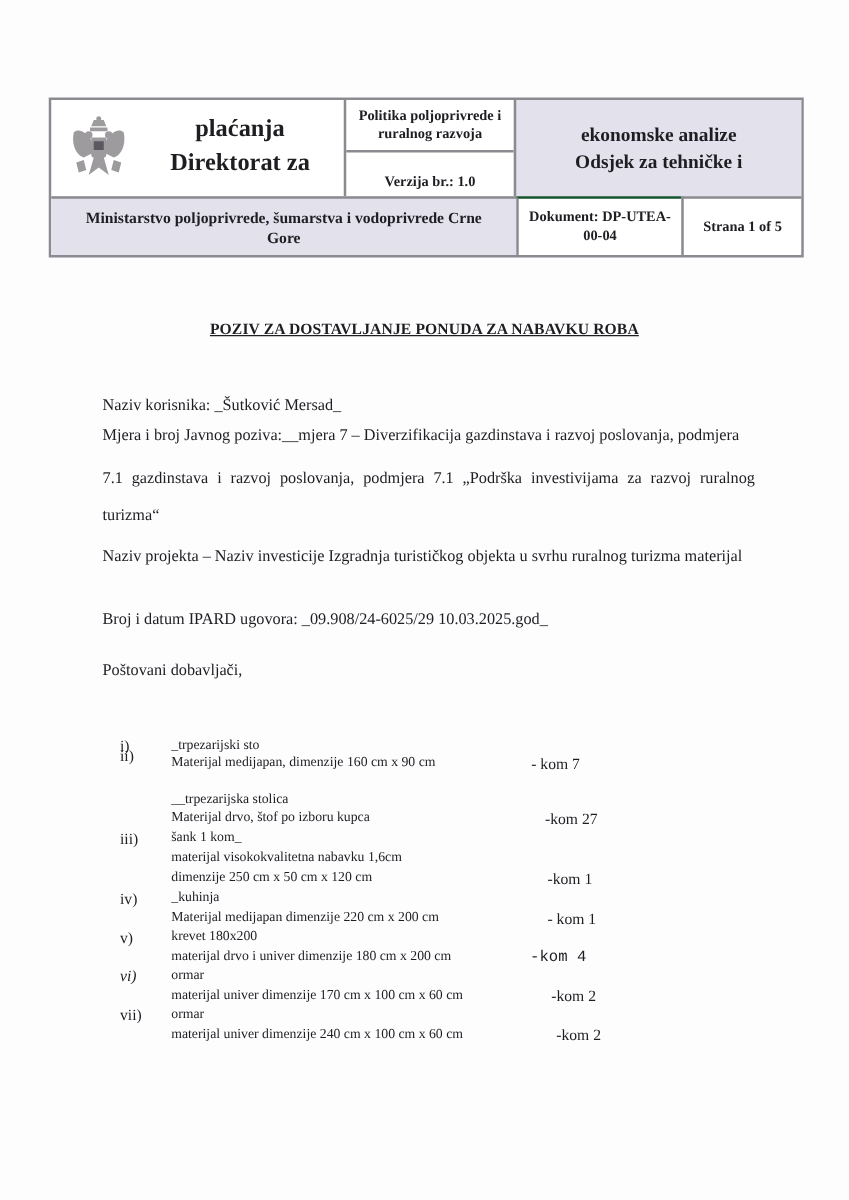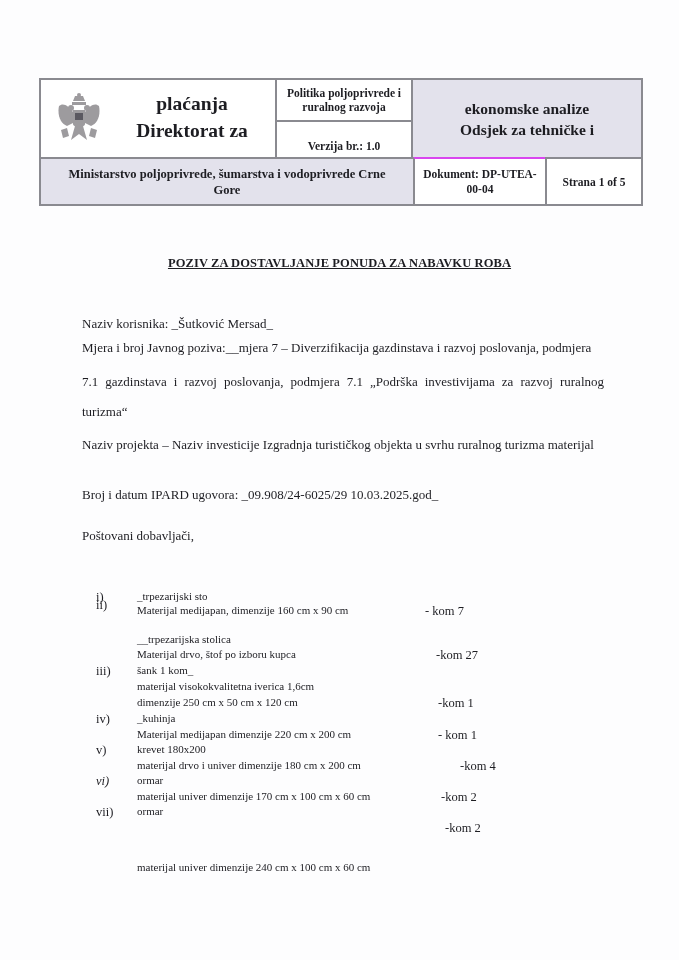"Dokument: DP-UTEA-" .c-dokument { border-top: 2px solid #d946ef -> 2px solid #14532d }
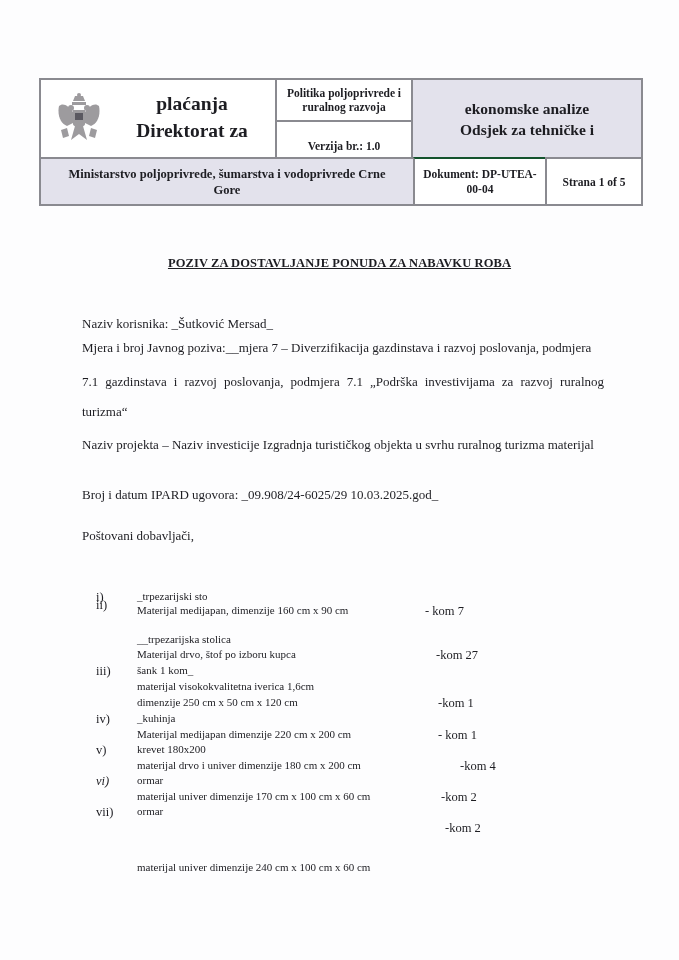"materijal visokokvalitetna iverica 1,6cm" div.item-line { text: iverica -> nabavku }
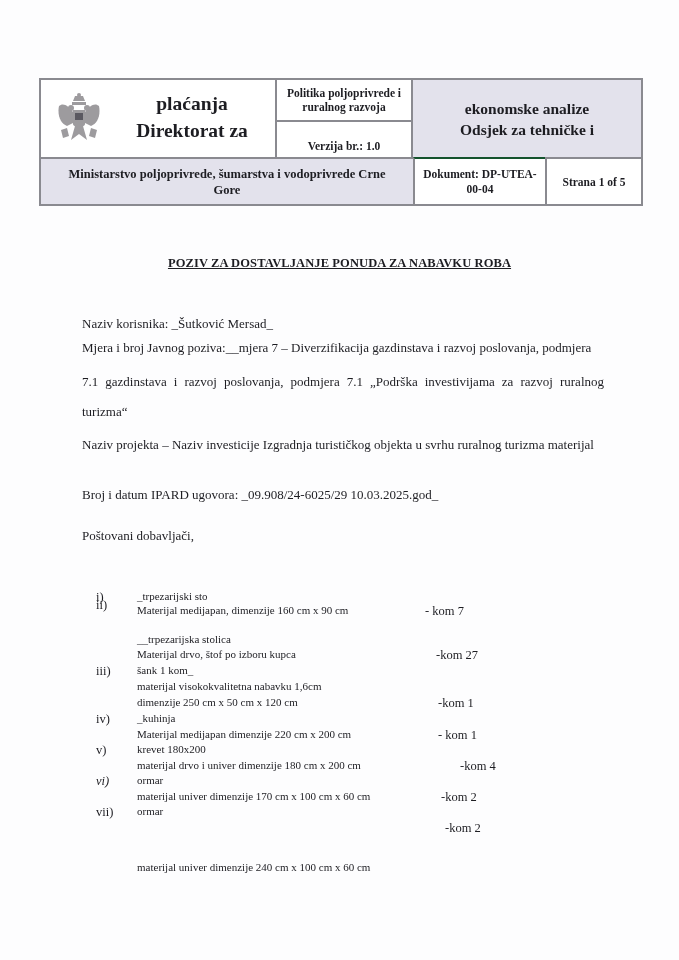"-kom 4" div.qty { font-family: none -> Liberation Mono, monospace; left: 460px -> 424px }
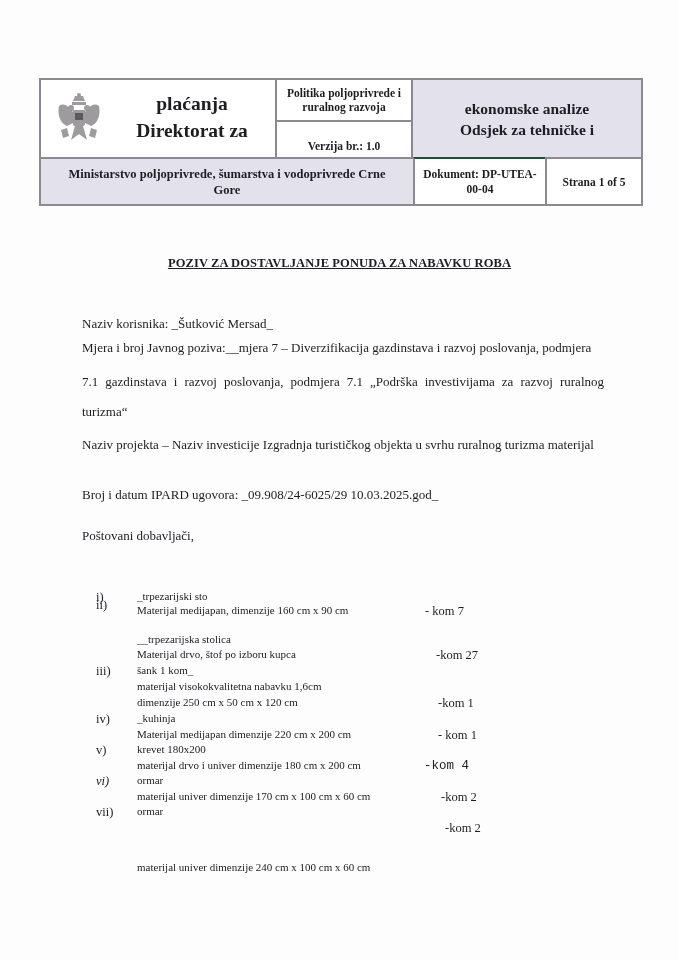"materijal univer dimenzije 240 cm" div.item-line { margin-top: 40px -> none }
